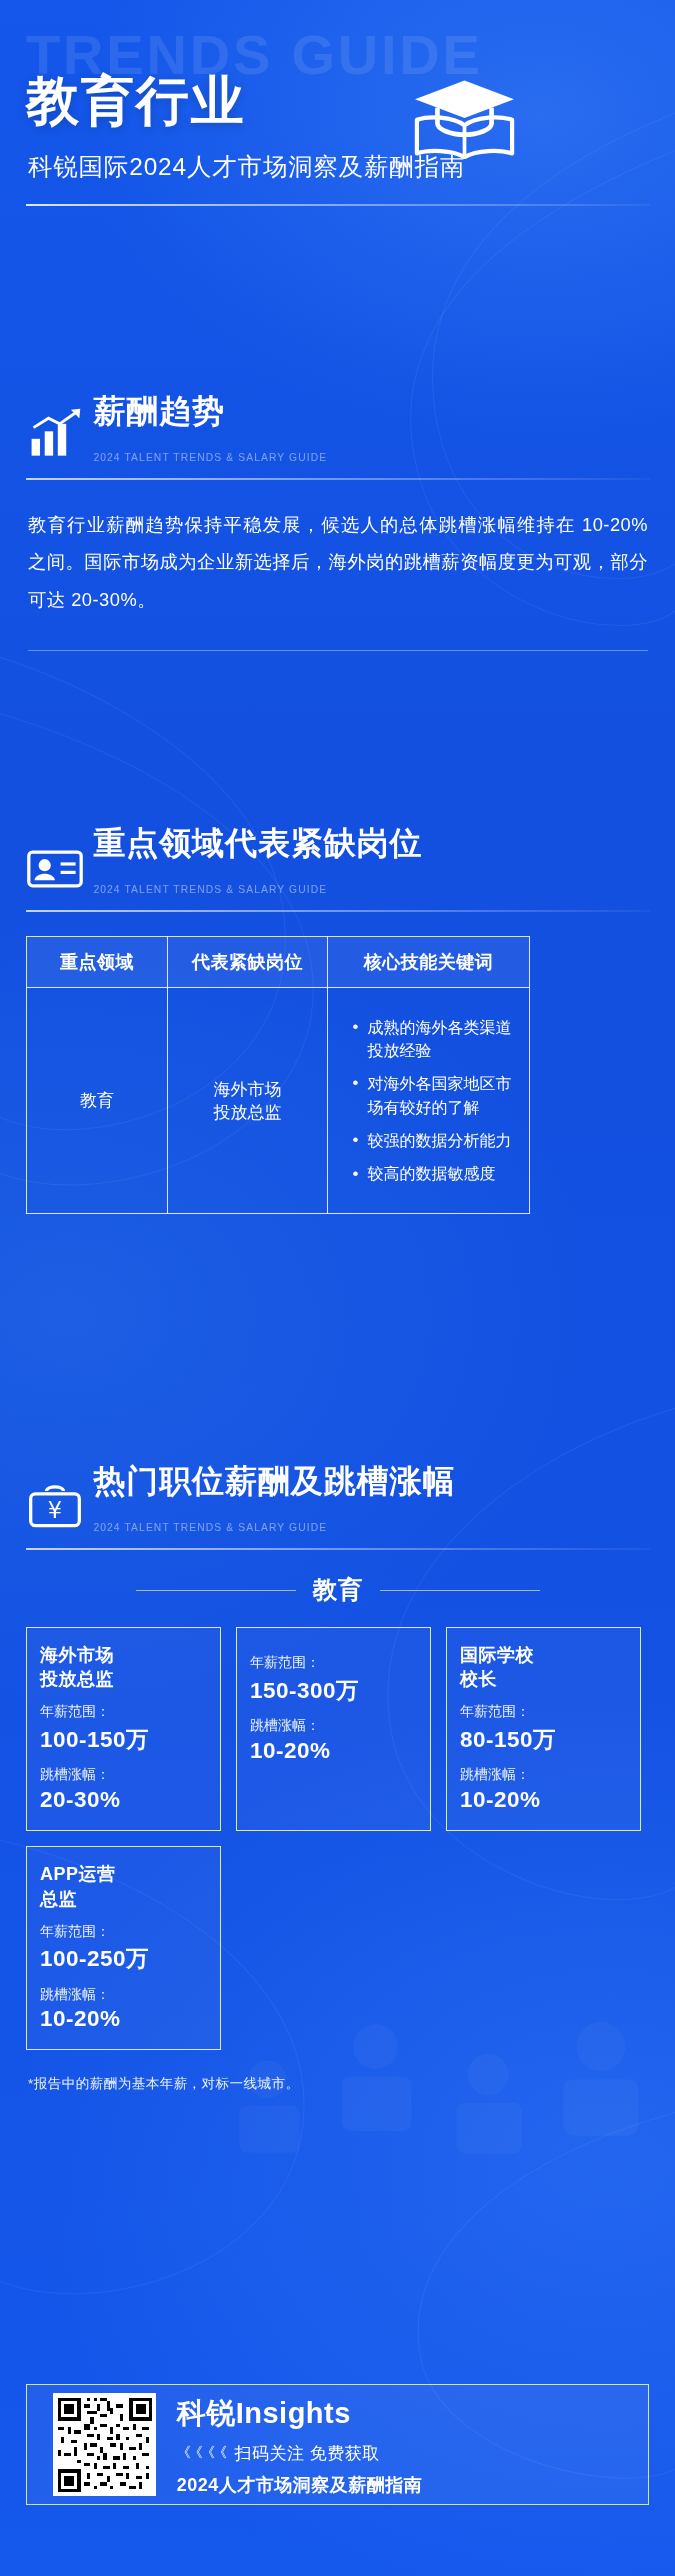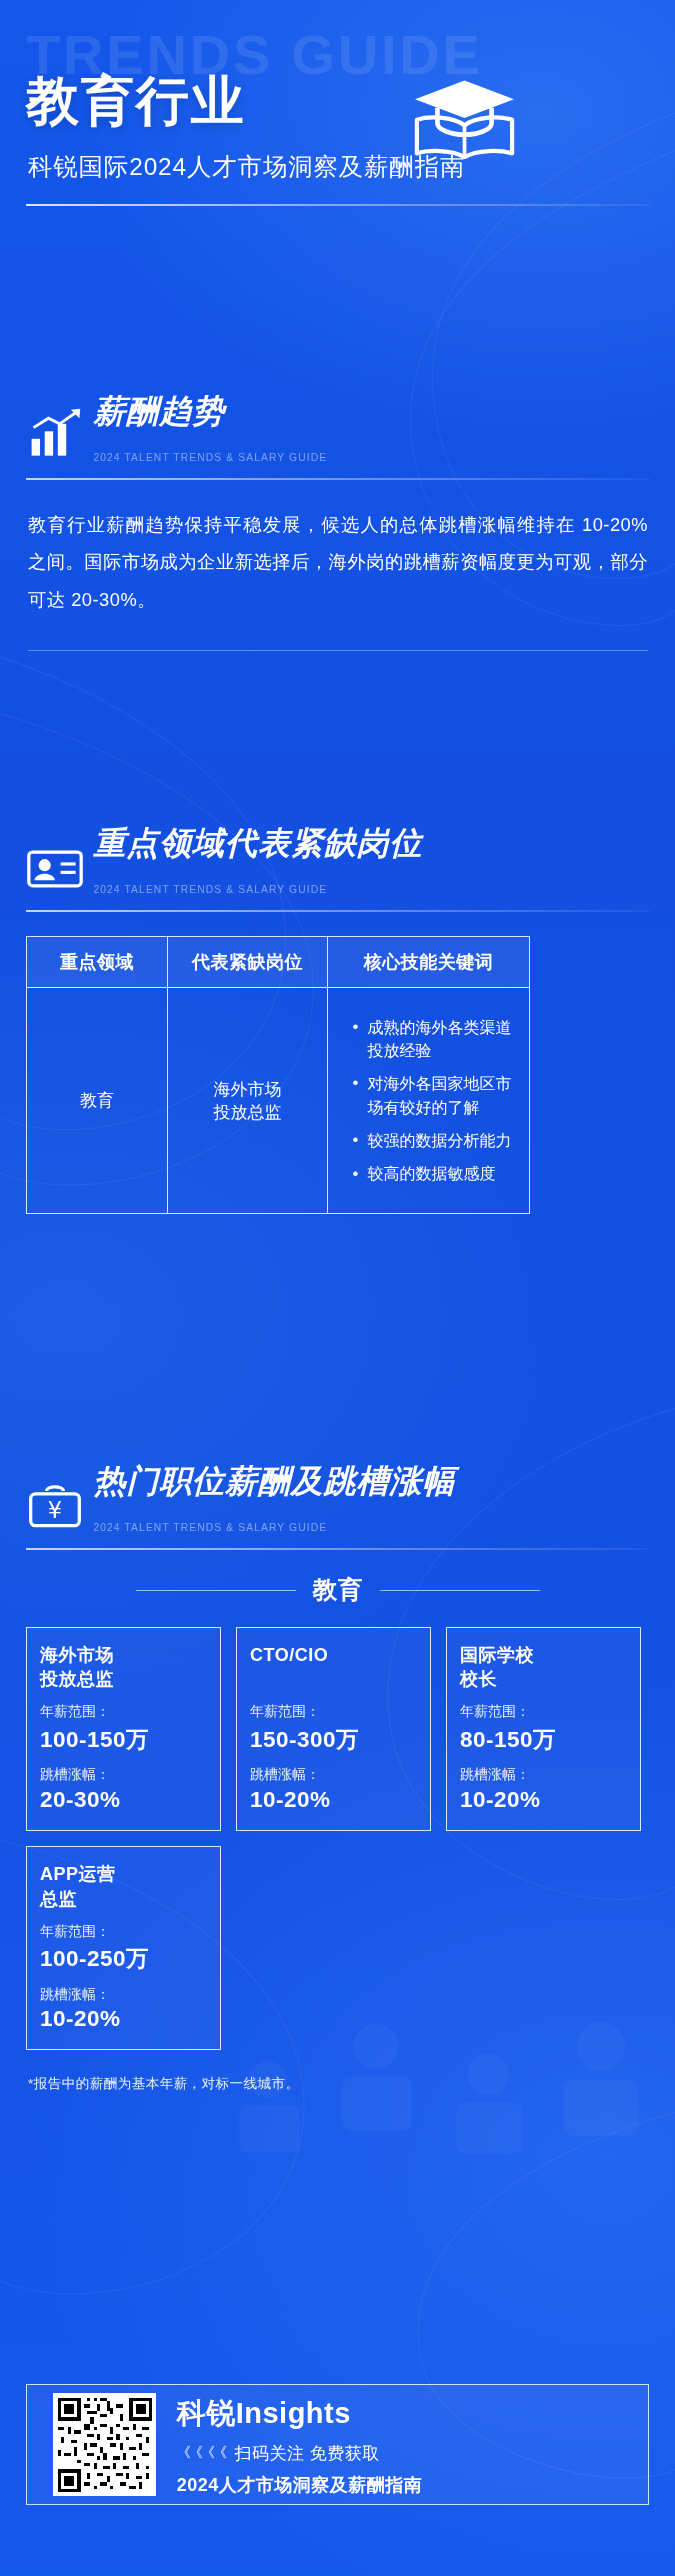"薪酬趋势" .sec-title { font-style: italic -> none }
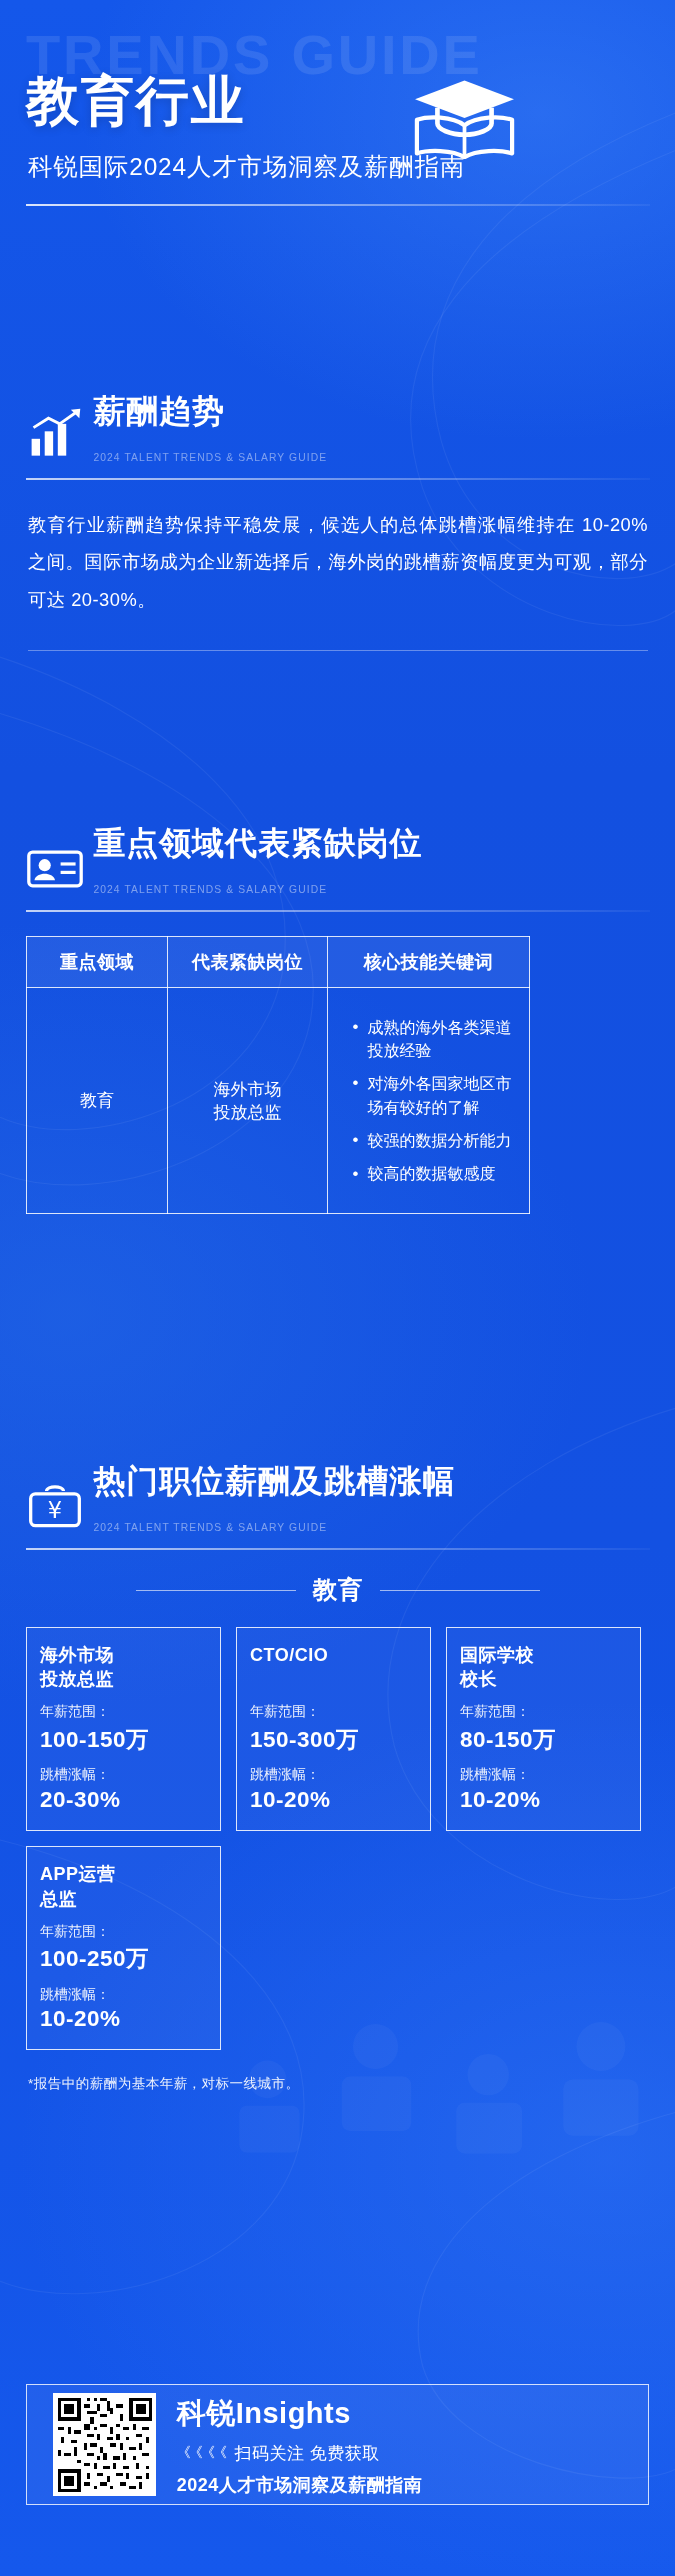"CTO/CIO" div.pos { html: <div>CTO/CIO</div> -> none }
